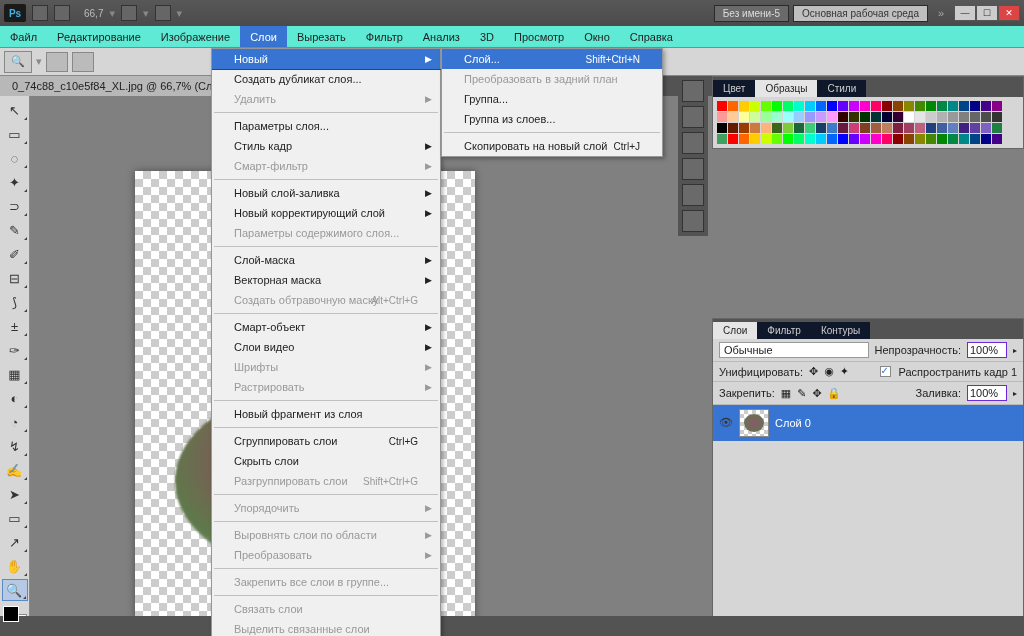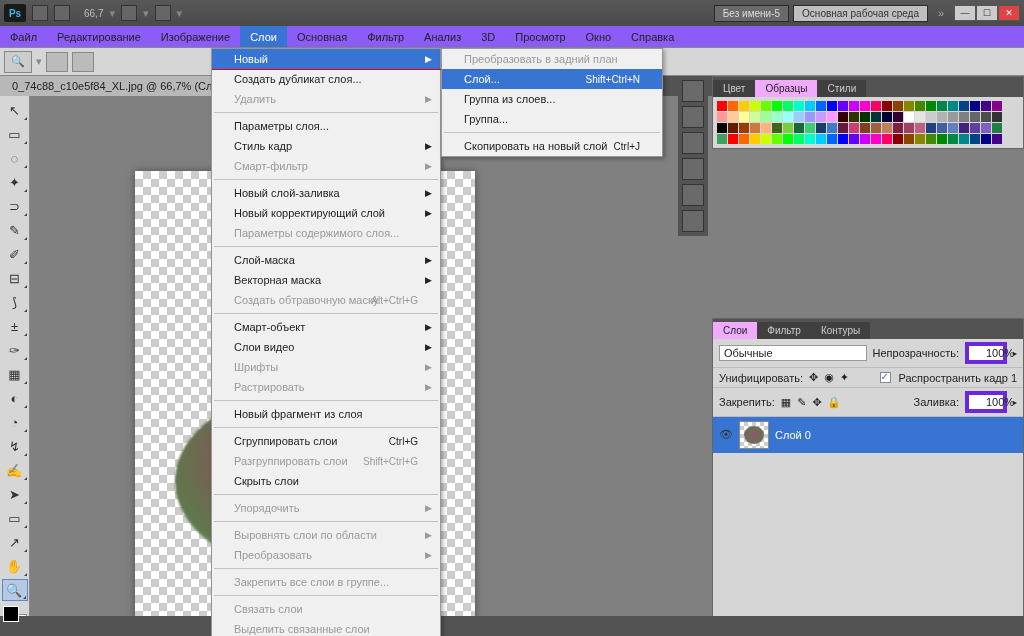"Файл" .menubar { background: #8b5cf6 -> #5eead4 }
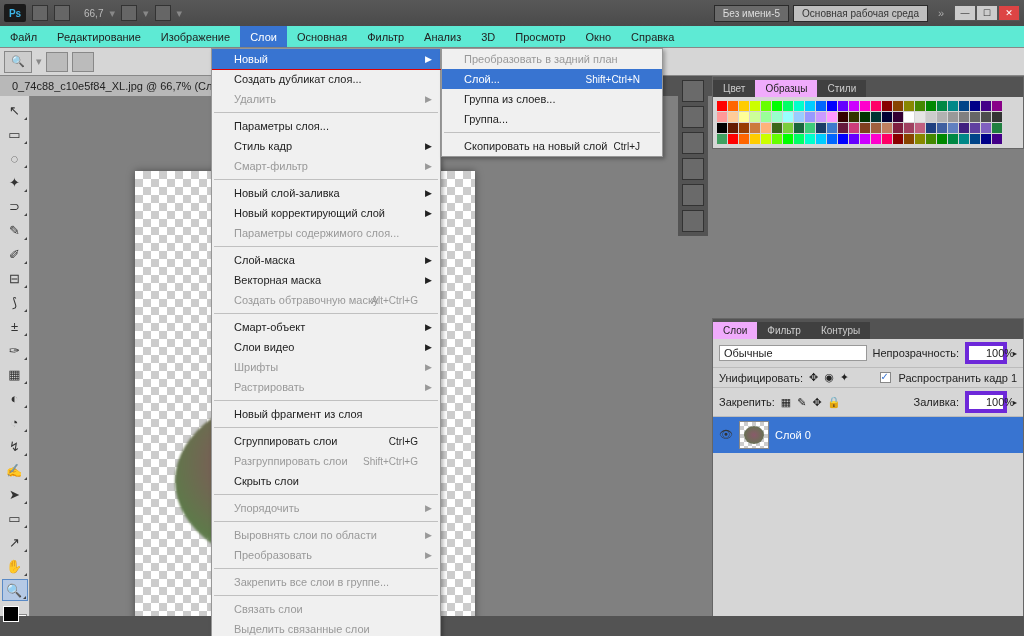"Основная" div.menu-item { text: Основная -> Вырезать }
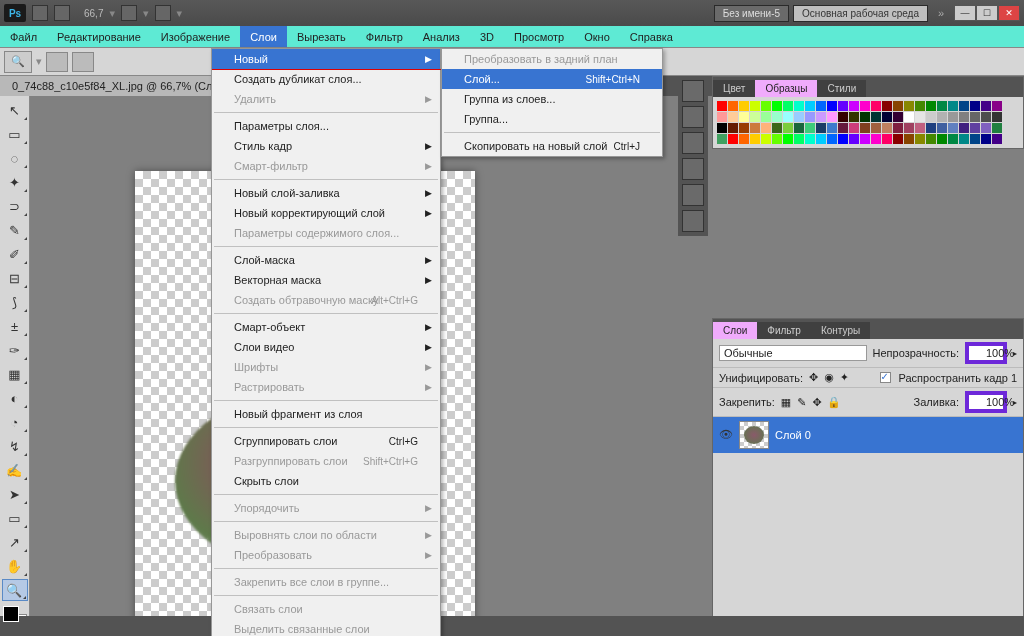"Преобразовать в задний план" div.dd-item { order: before "Слой..." -> after "Слой..." }
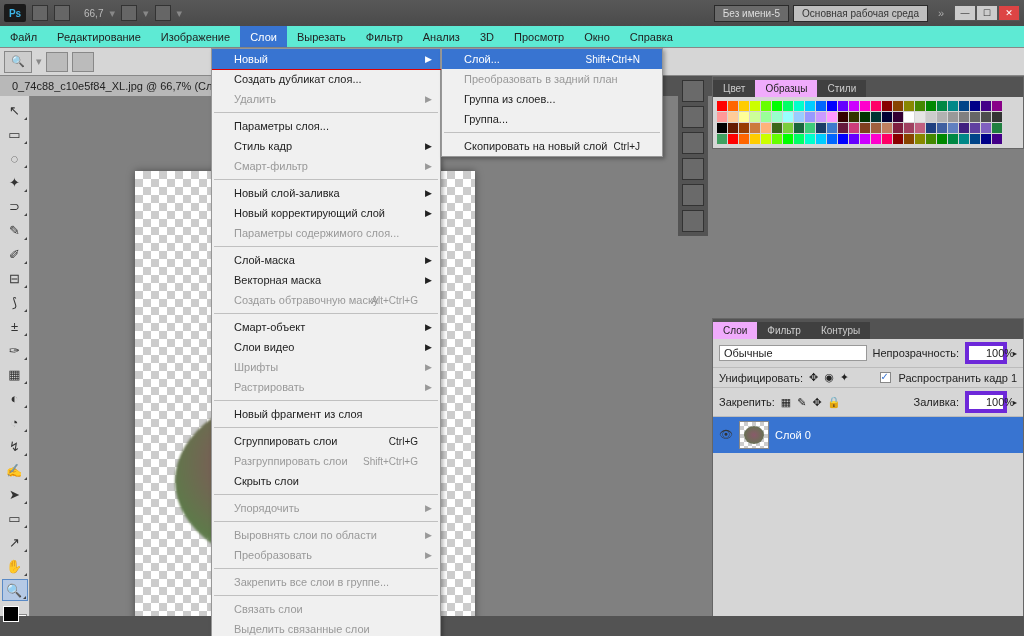"Цвет" .ptab { background: #404040 -> #0f172a }
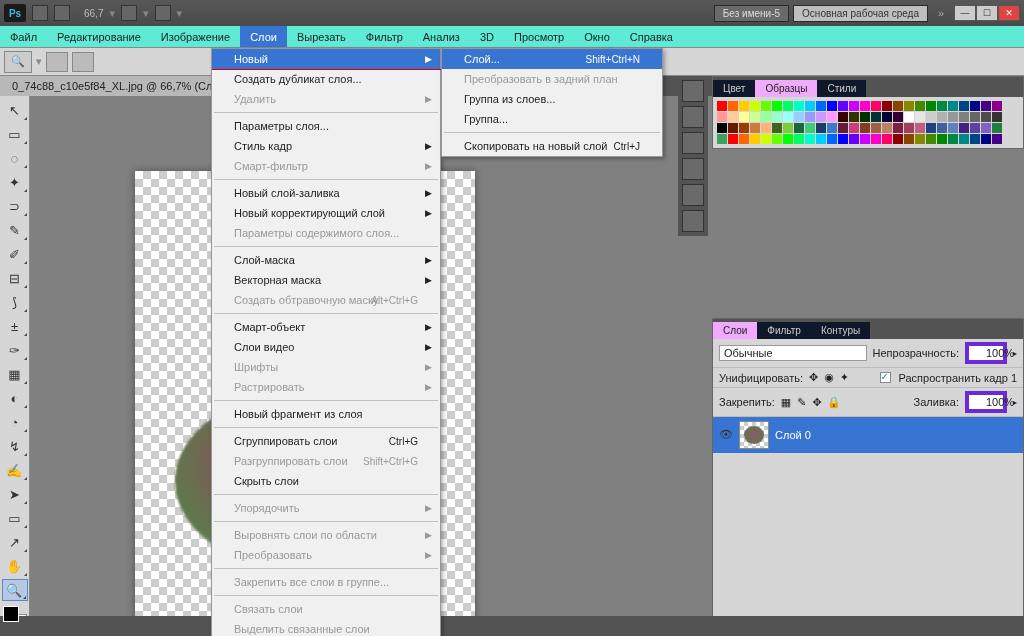"Образцы" .ptab.active { background: #f0abfc -> #e5e5e5 }
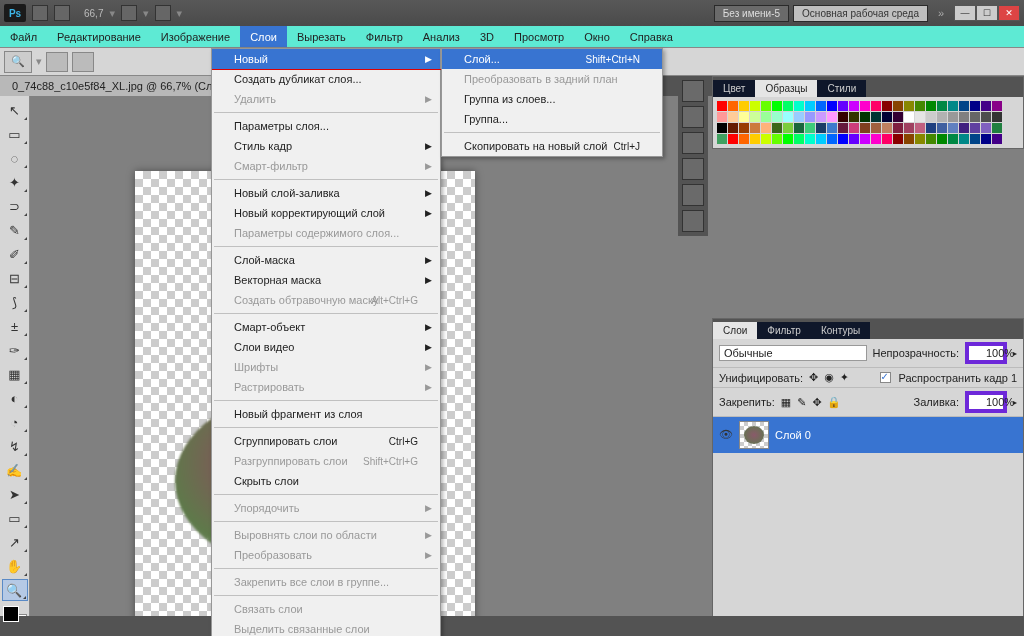"Группа из слоев..." div.dd-item { order: before "Группа..." -> after "Группа..." }
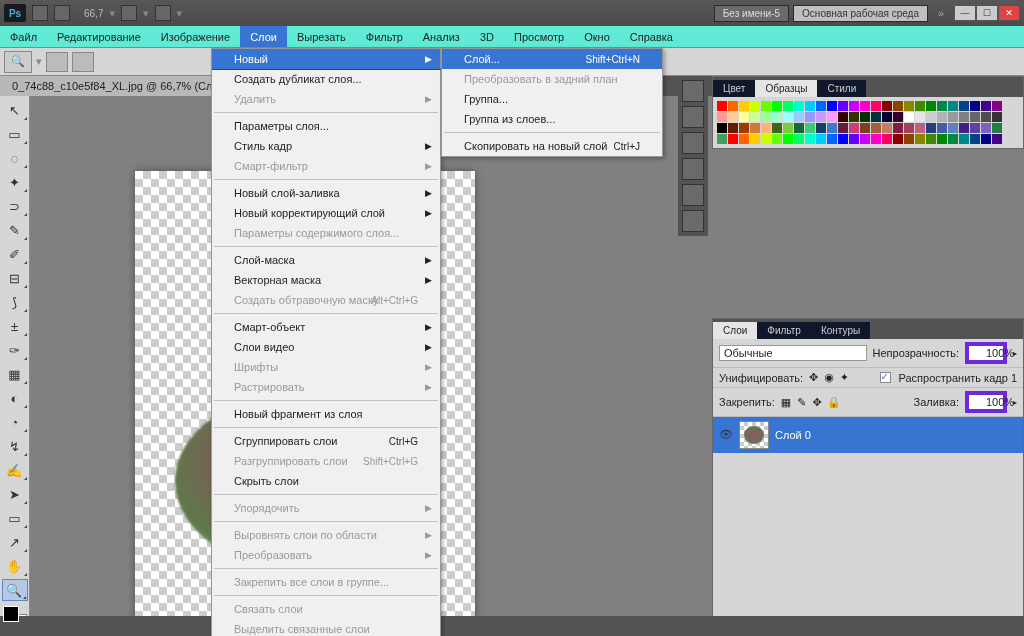"100%" .lp-input { border: 4px solid #6d28d9 -> 1px solid #6d28d9; padding: 1px 17px -> 1px 2px }
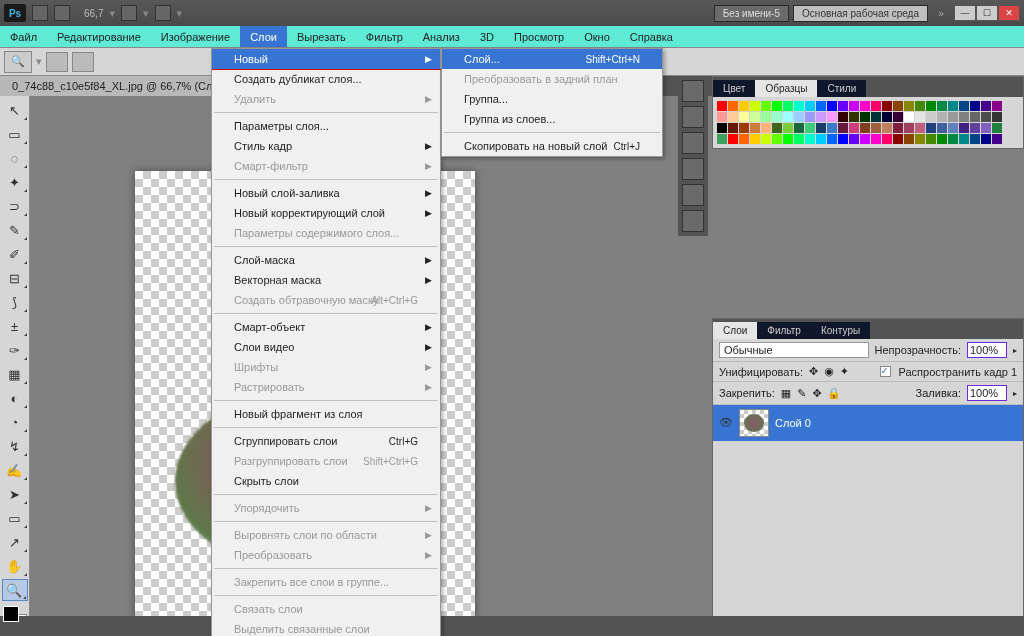"Разгруппировать слои" div.dd-item { order: before "Скрыть слои" -> after "Скрыть слои" }
